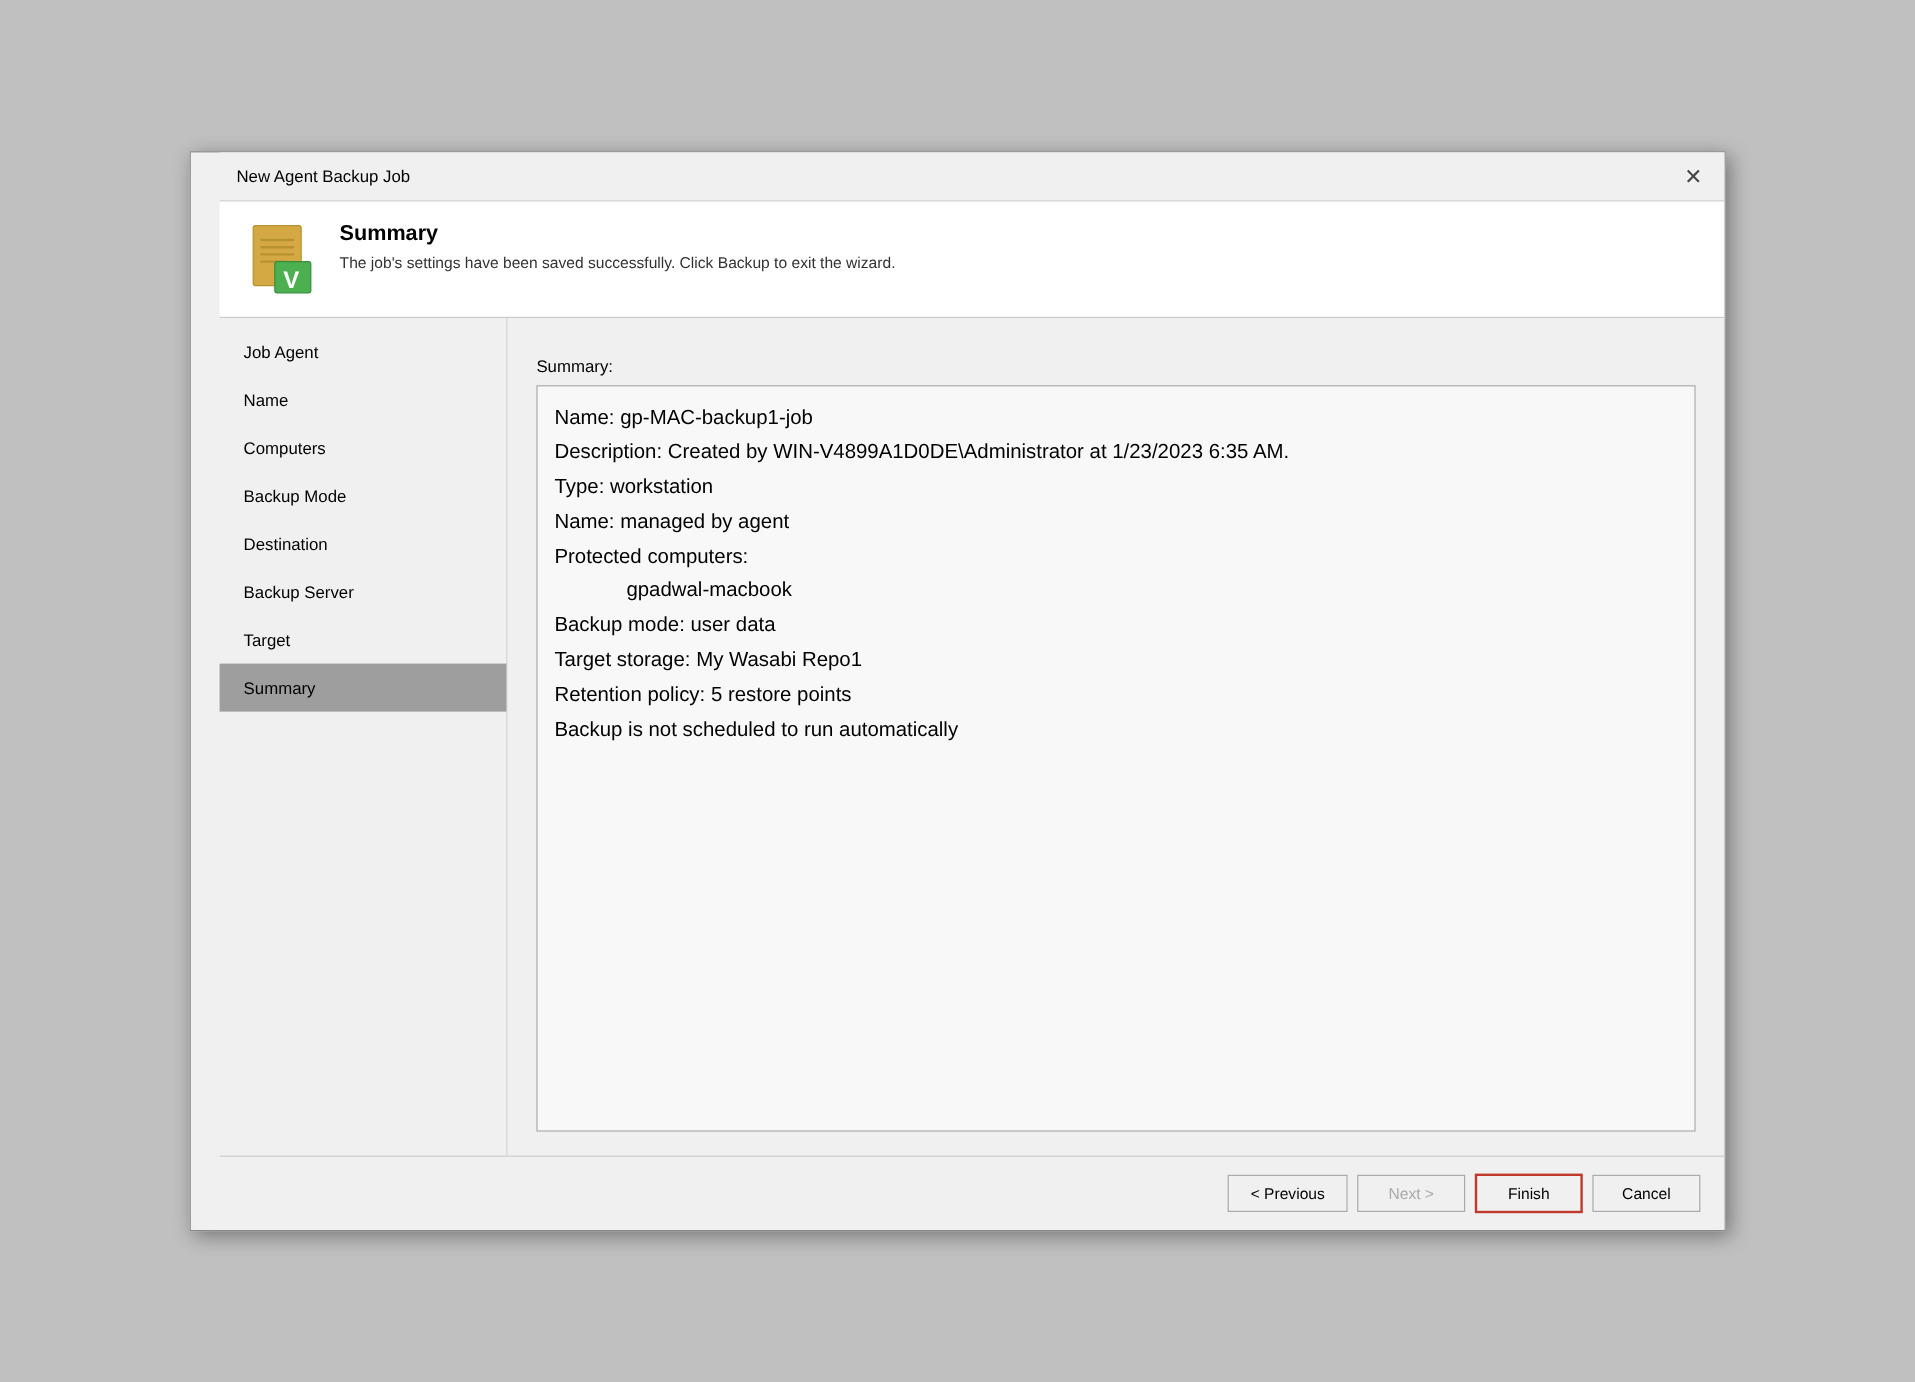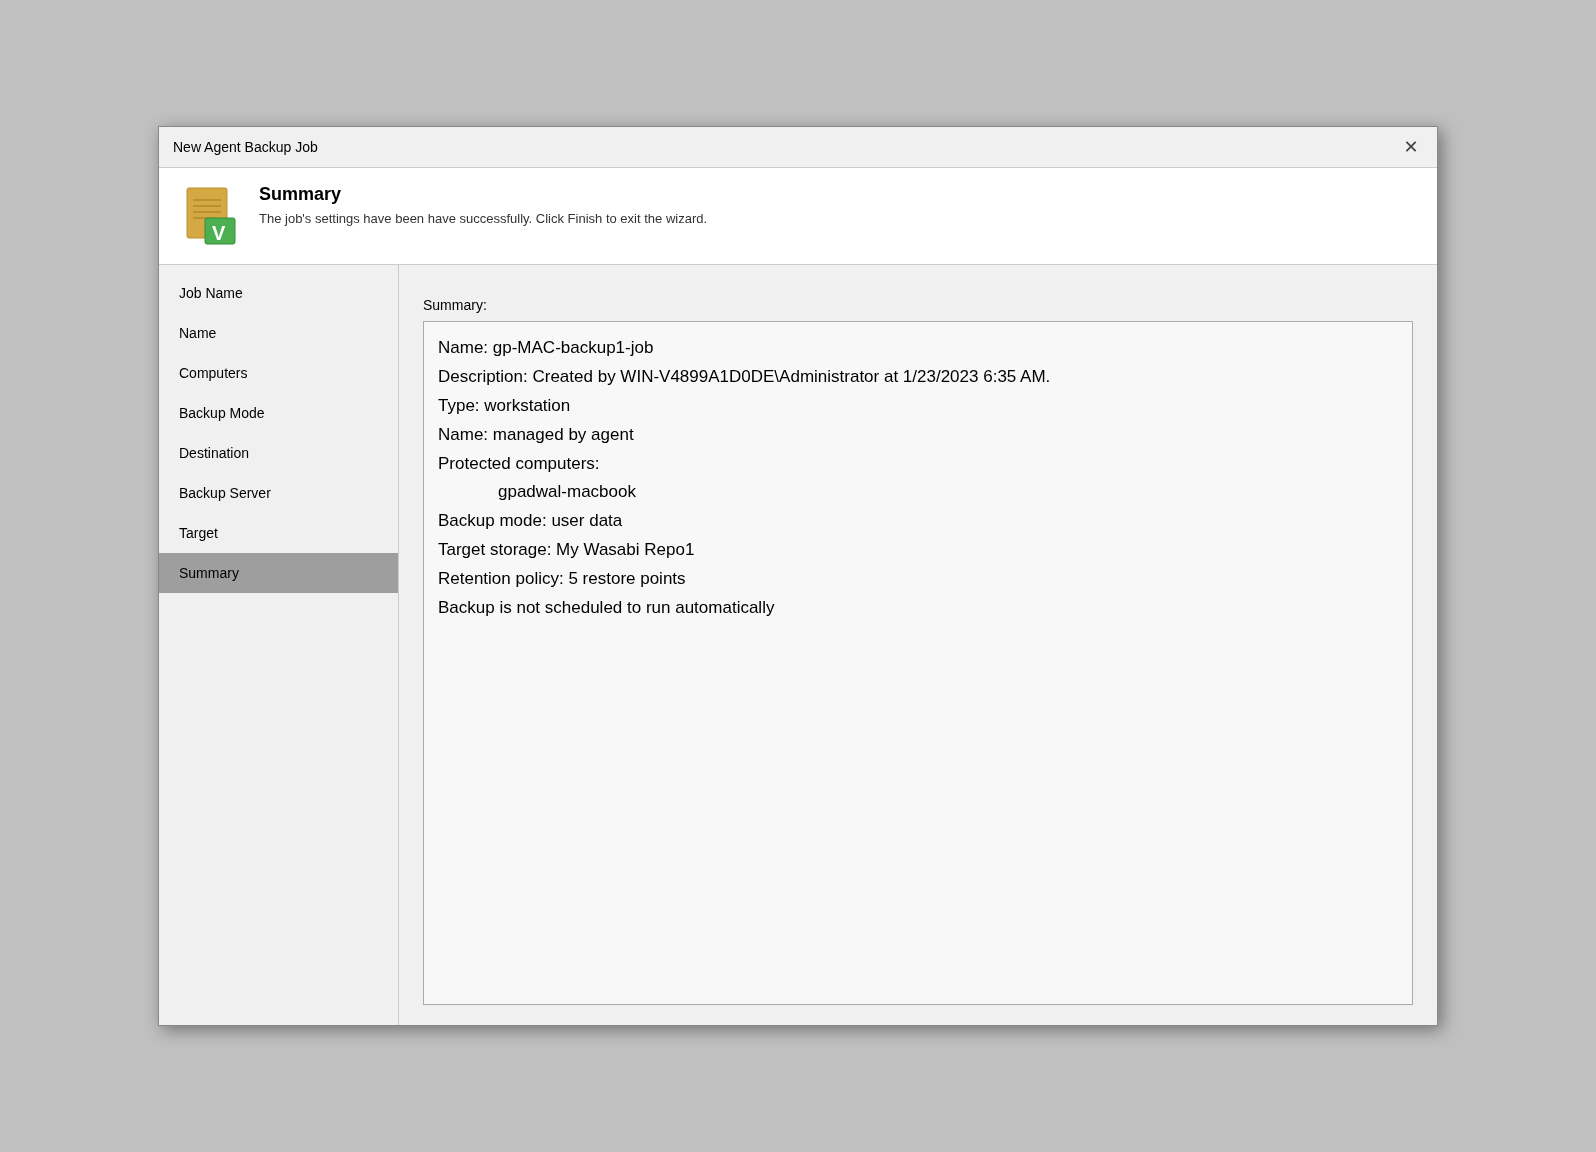"New Agent Backup Job" .dialog { padding-left: none -> 24px }
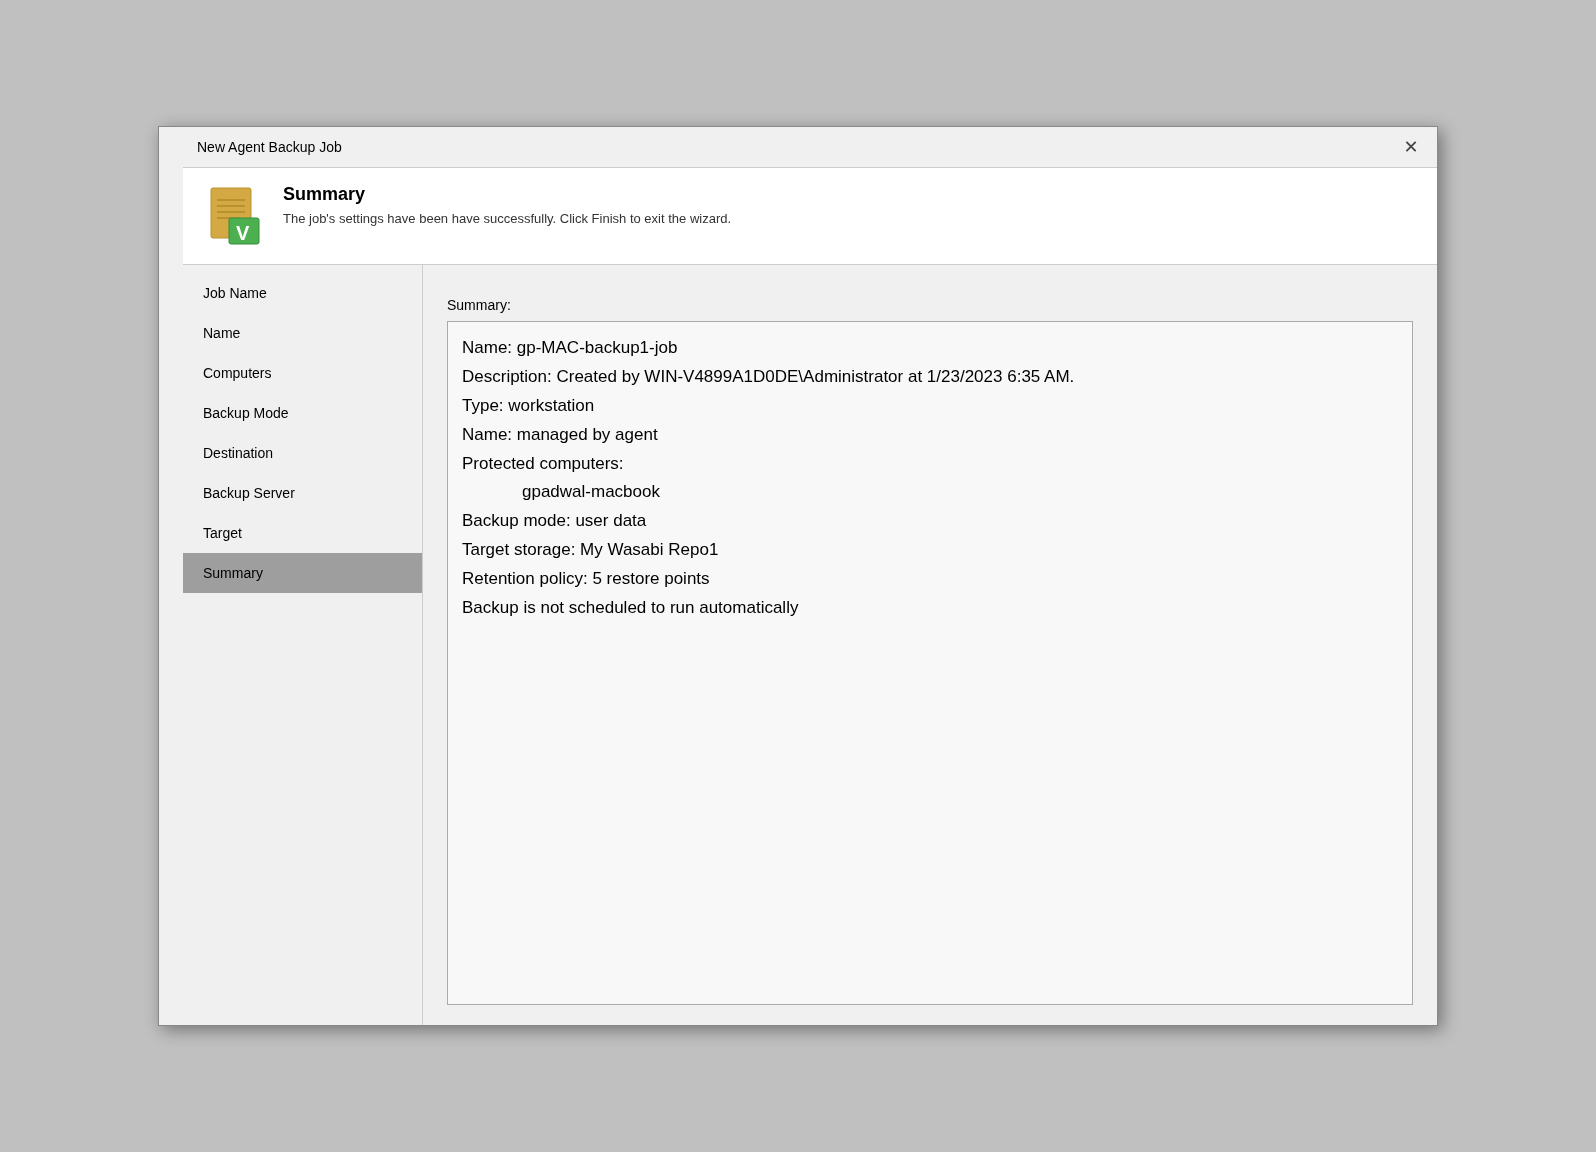"The job's settings have been" p { text: have successfully. Click Finish -> saved successfully. Click Backup }
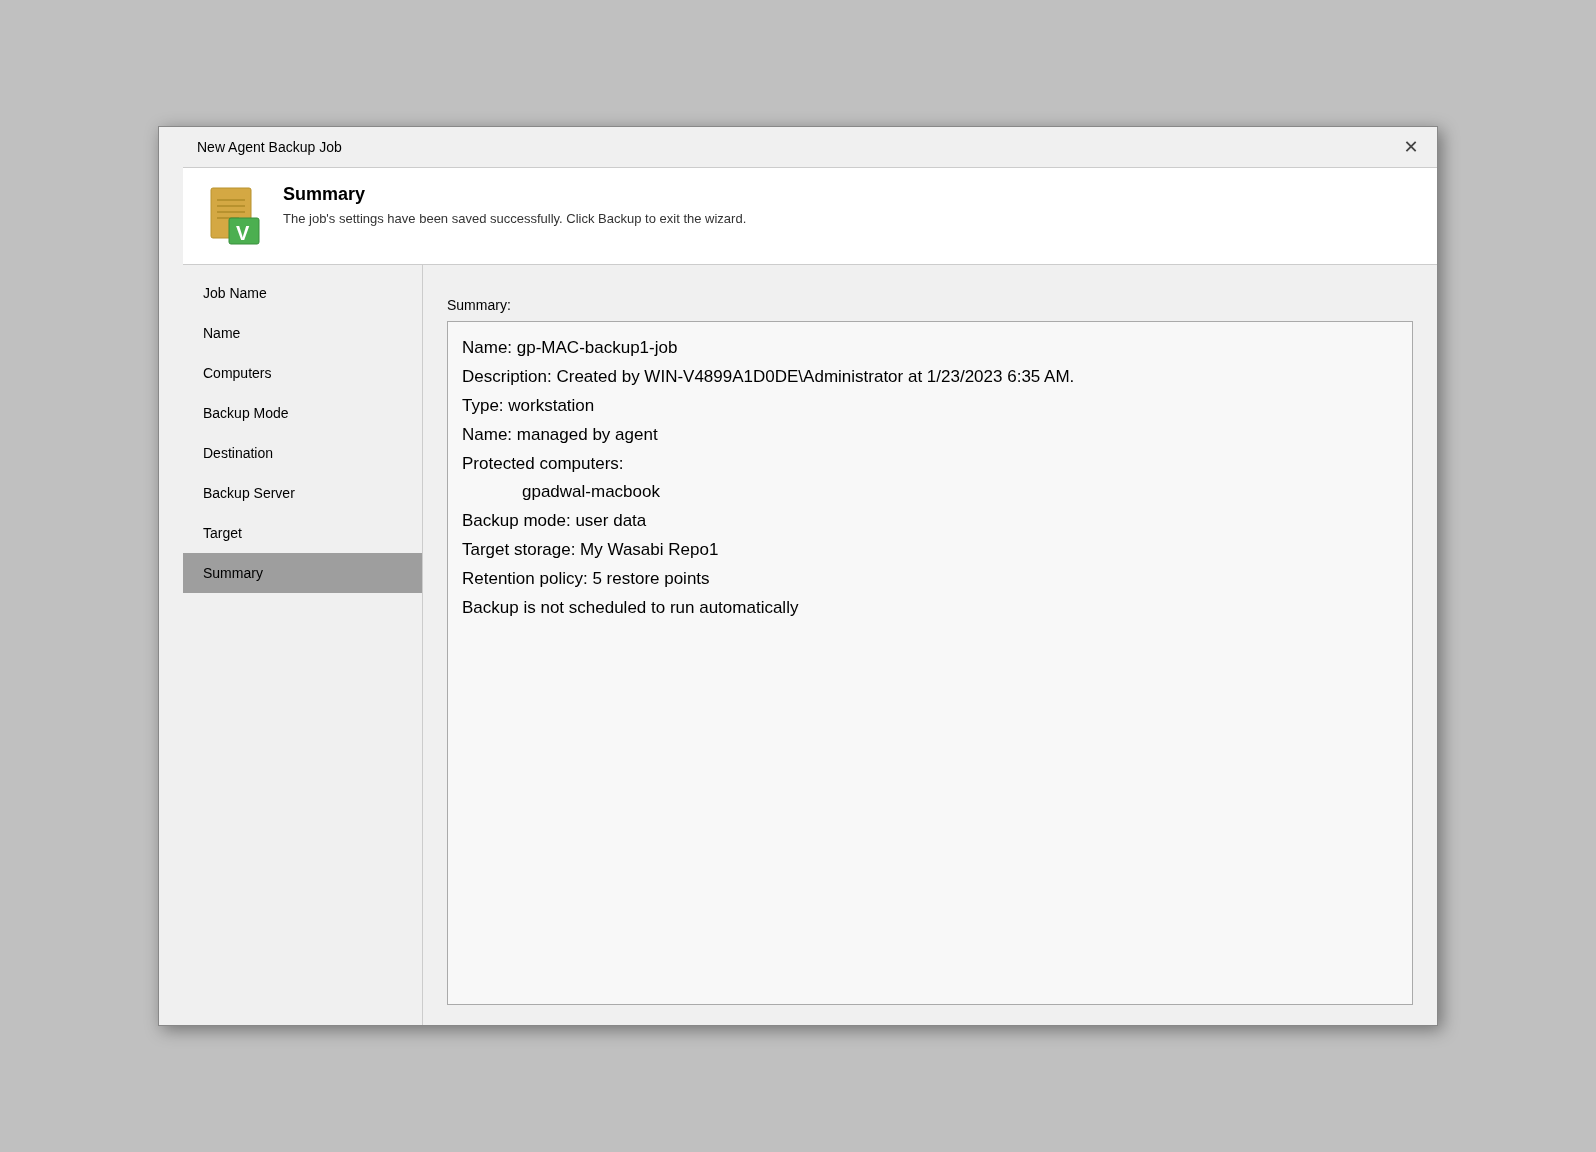"Job Name" div.sidebar-item { text: Name -> Agent }
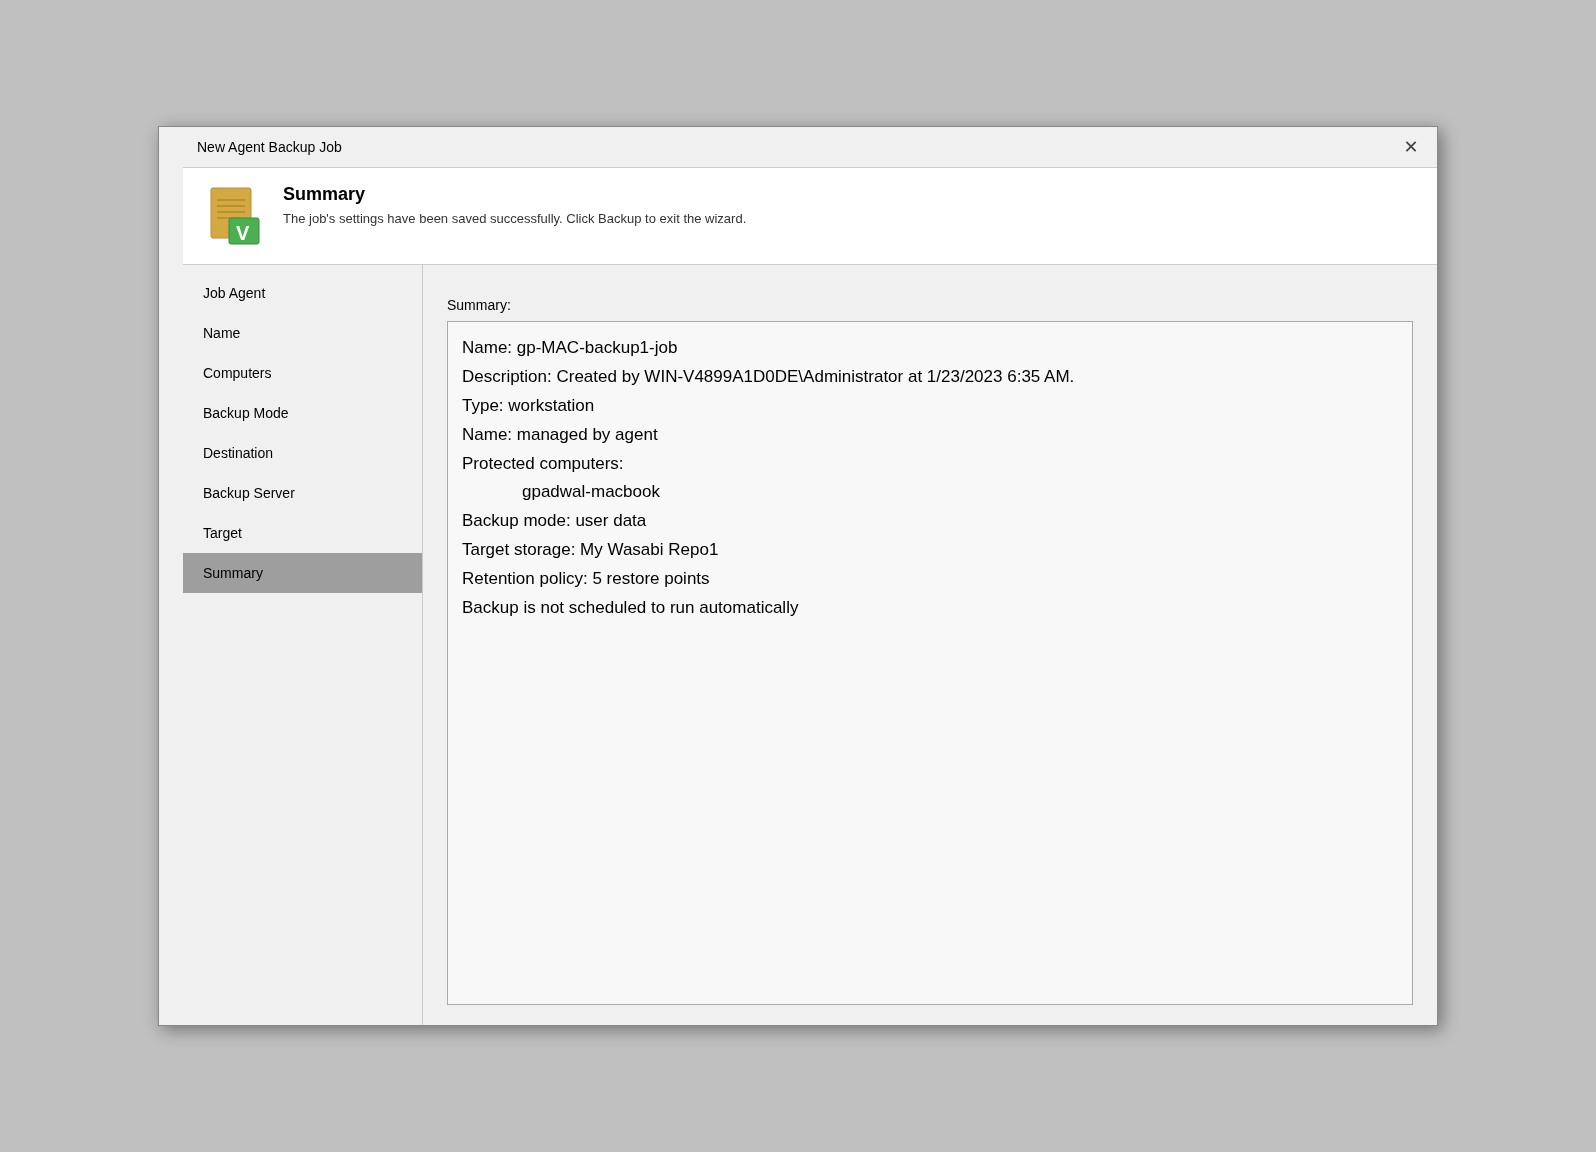"< Previous" div.footer { html: none -> <div> <button>&lt; Previous</button> <button>Next &gt;</button> <button>Finish</button> <button>Cancel</button> </div> }
